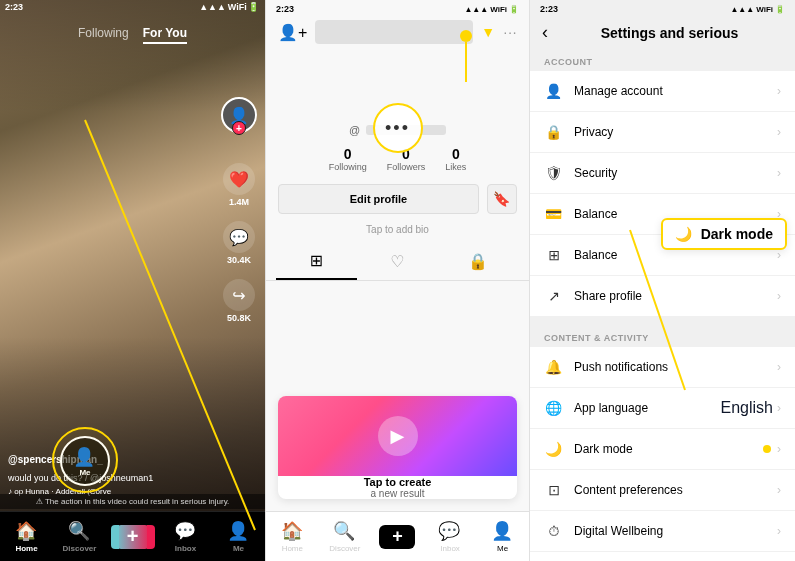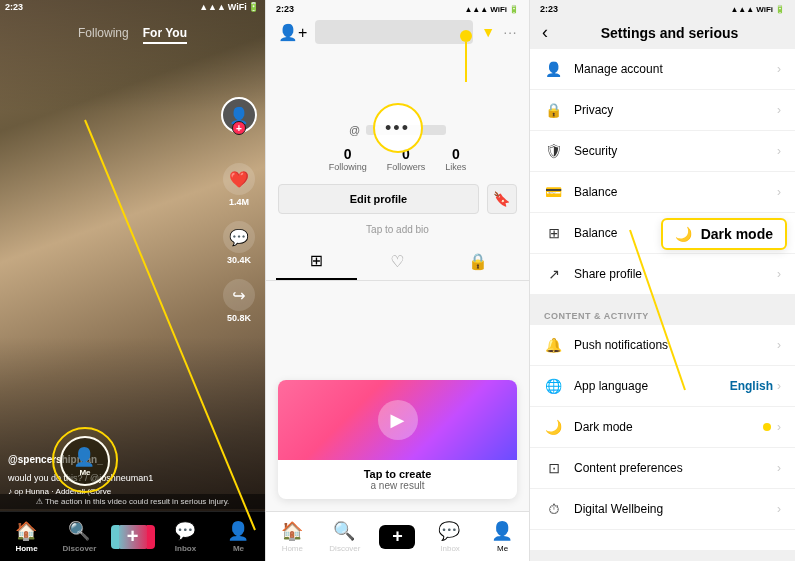"ACCOUNT" div.settings-section-header { html: none -> <div>ACCOUNT</div> }
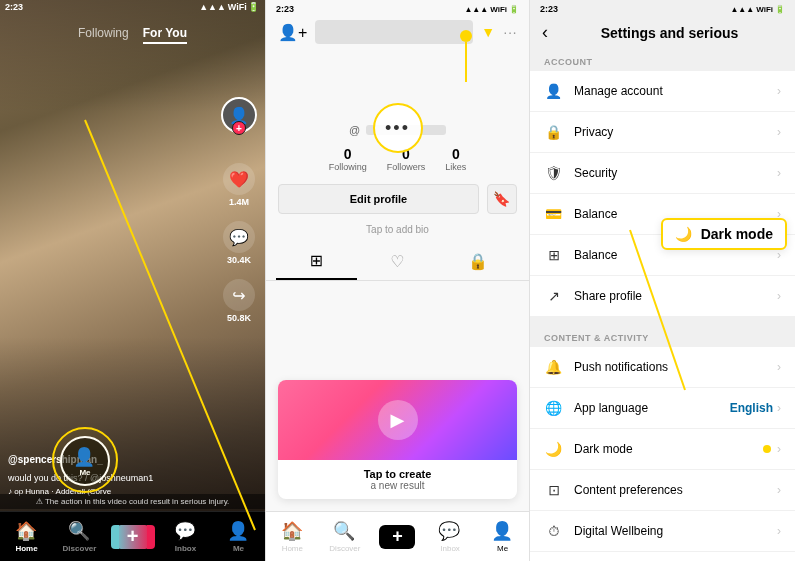"English" .settings-item-right { color: #0369a1 -> #0f172a; font-size: 12px -> 16px; font-weight: bold -> none }
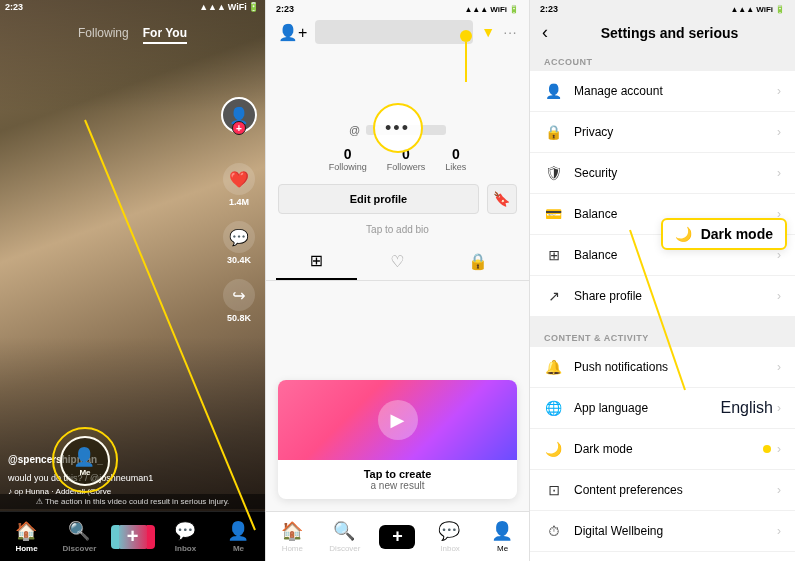"Tap to create" .create-video-text { padding: 8px -> 0 }
